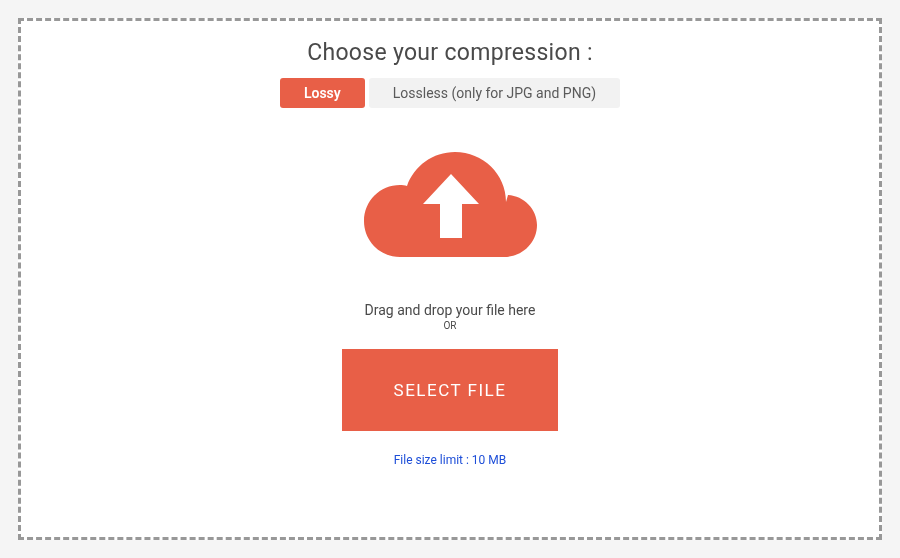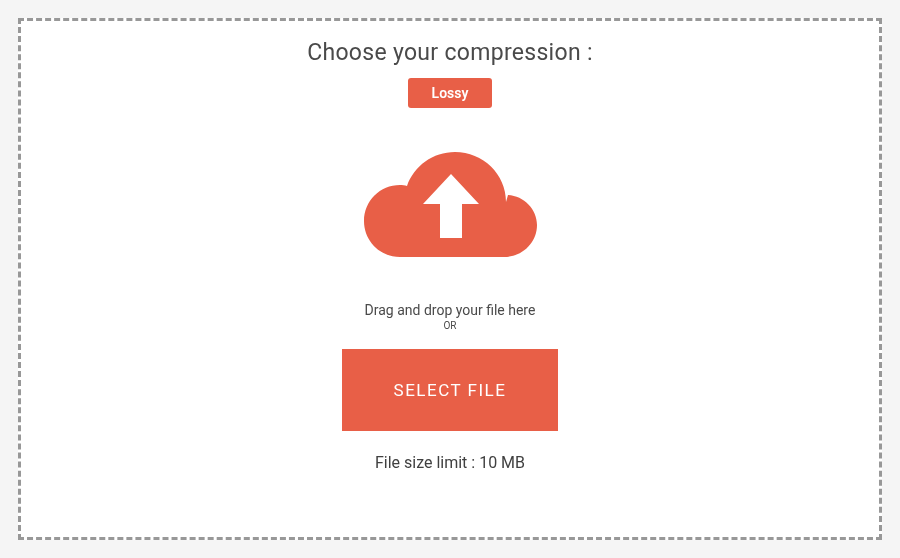"Lossless (only for JPG and" button.seg-btn { html: none -> <button>Lossless (only for JPG and PNG)</button> }
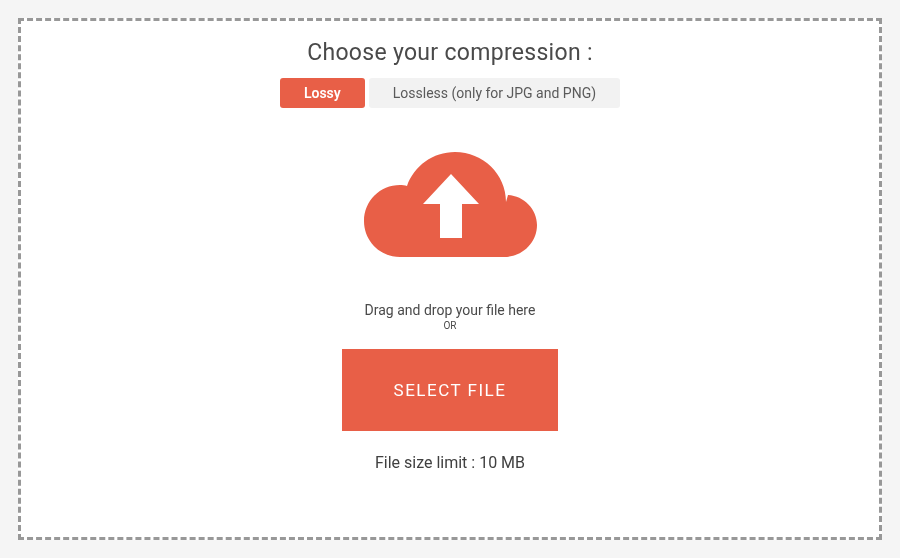"File size limit : 10" .limit-text { color: #404040 -> #1d4ed8; font-size: 16px -> 12px }
